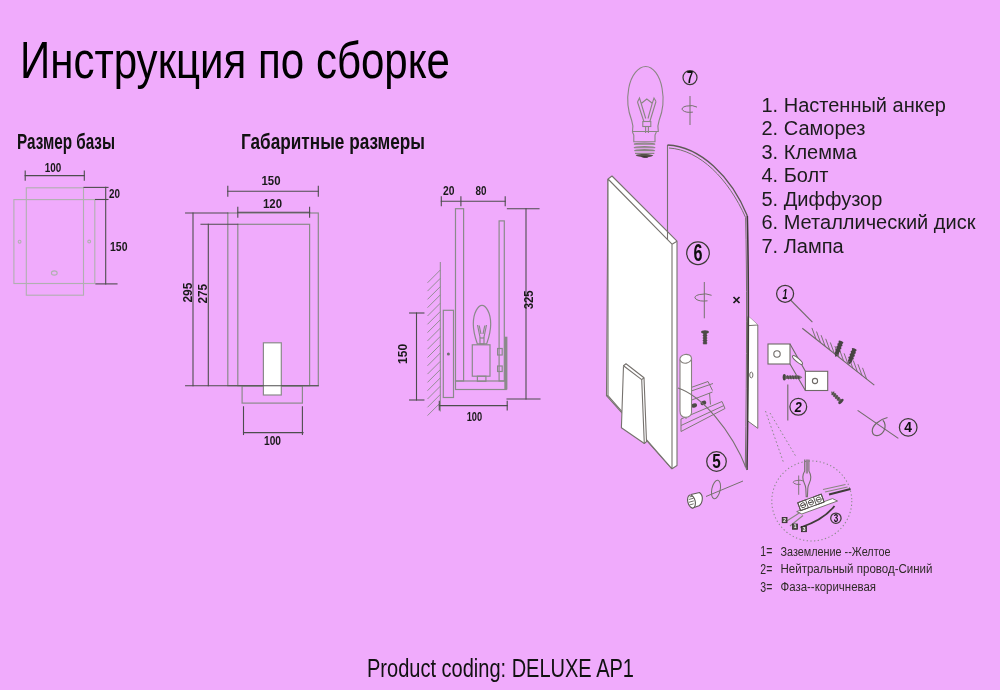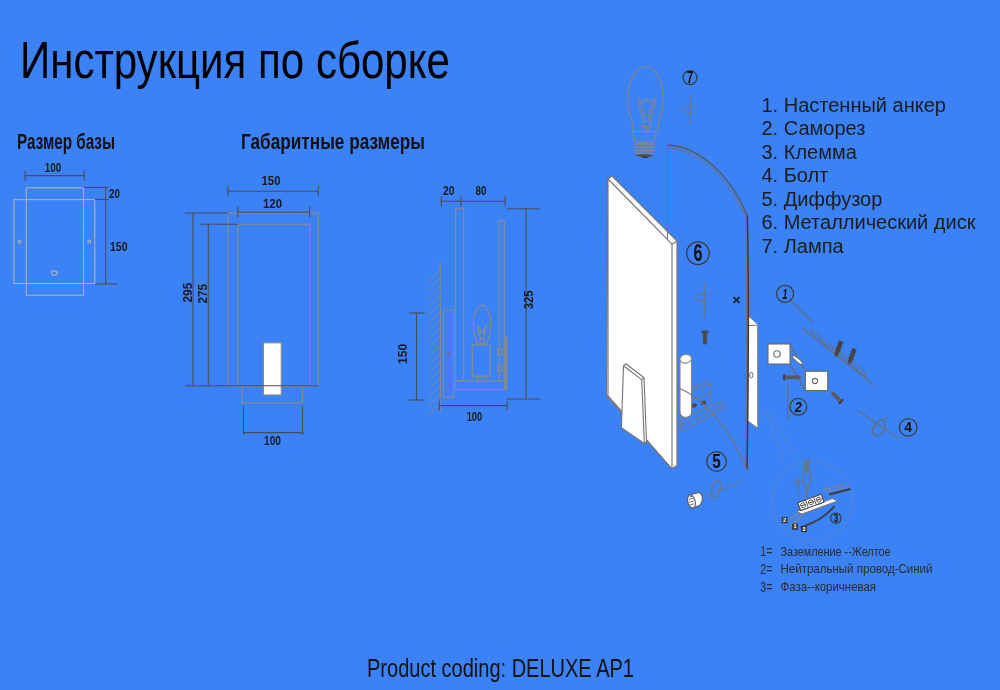"Инструкция по сборке" #page { background: #3b82f6 -> #f0abfc }
